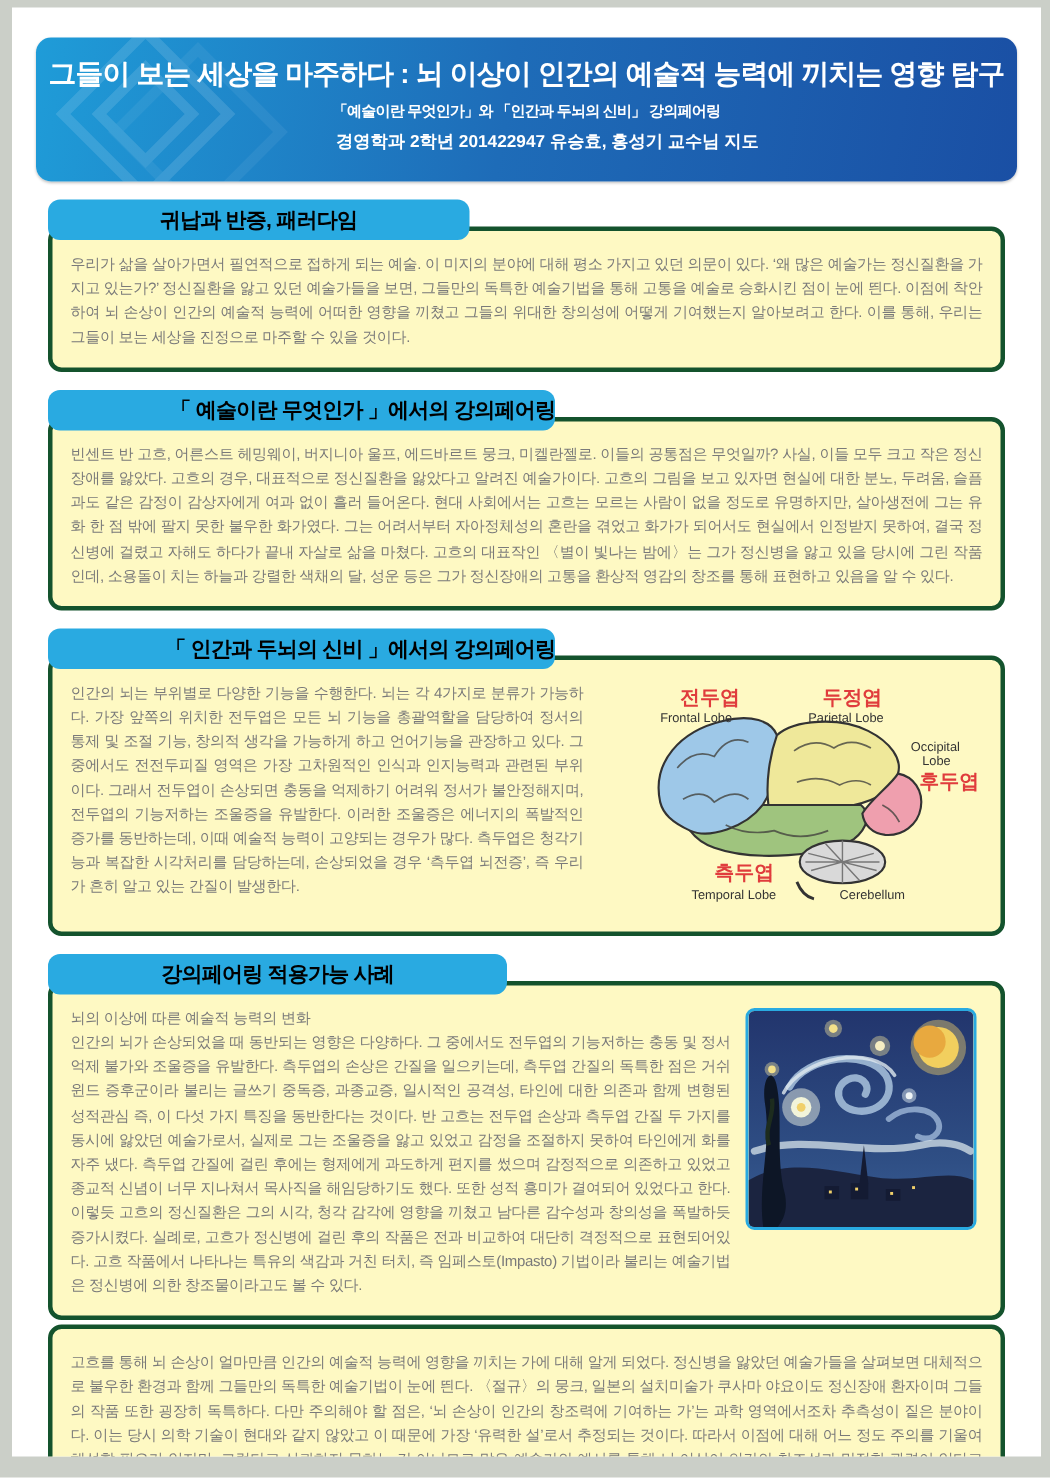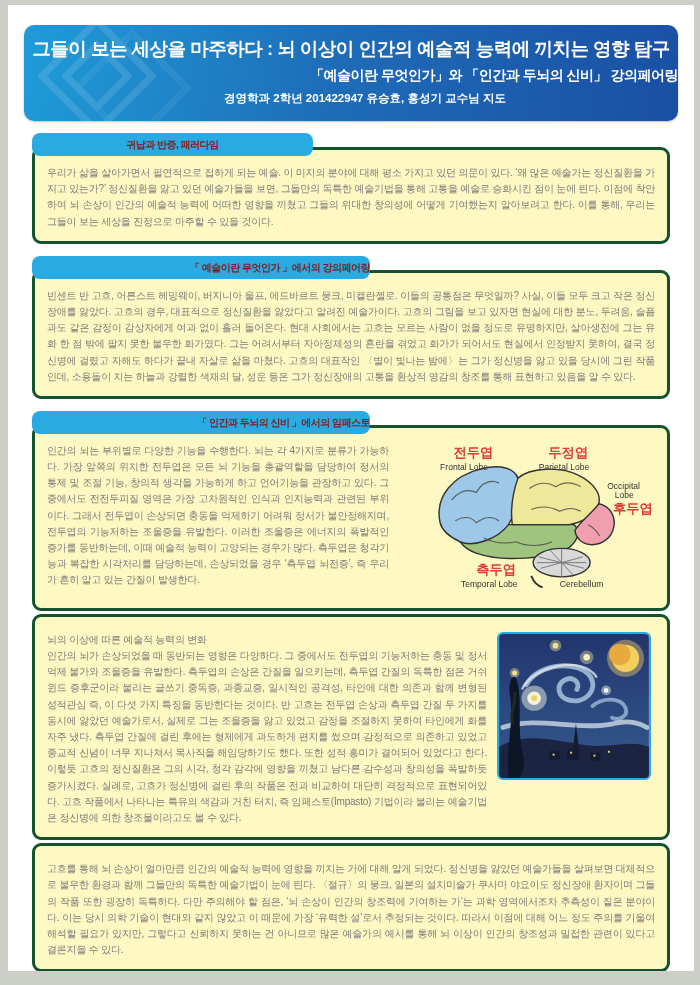"「예술이란 무엇인가」와 「인간과 두뇌의 신비」" .hdr-sub { font-size: 14px -> 10px; text-align: right -> none }
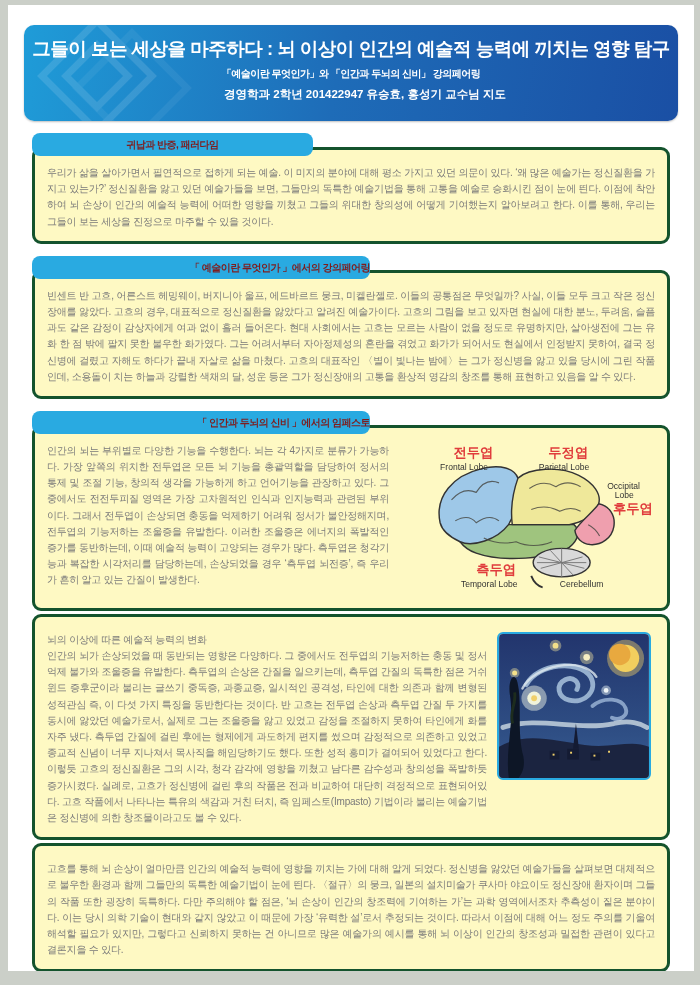"귀납과 반증, 패러다임" .banner { color: #7f1d1d -> #000000; font-size: 10px -> 14px }
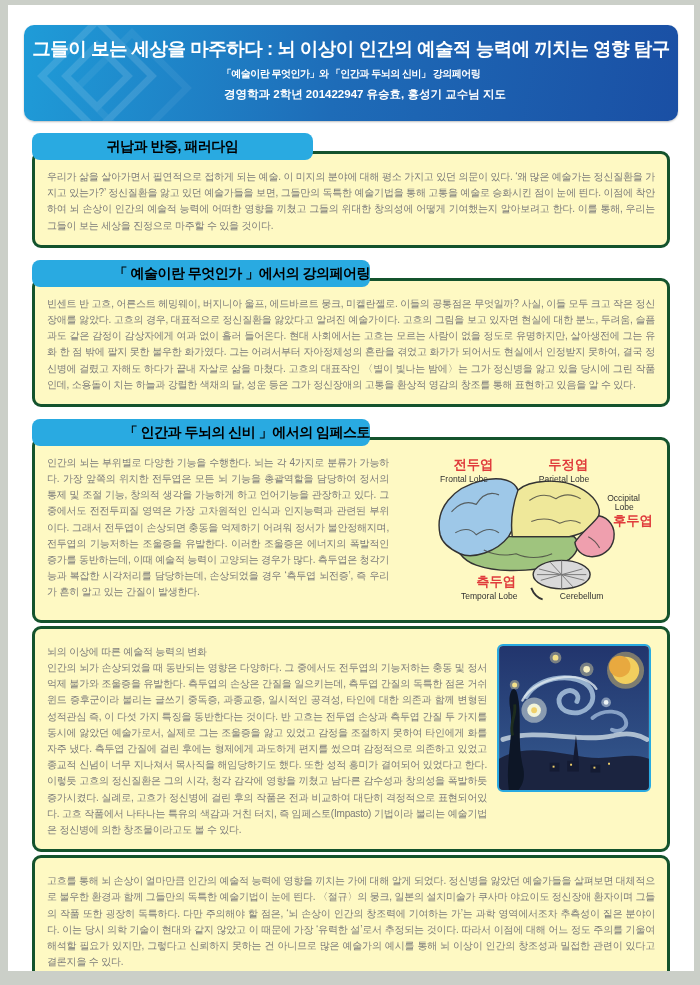"「 인간과 두뇌의 신비 」에서의" div.banner { text: 임페스토 -> 강의페어링 }
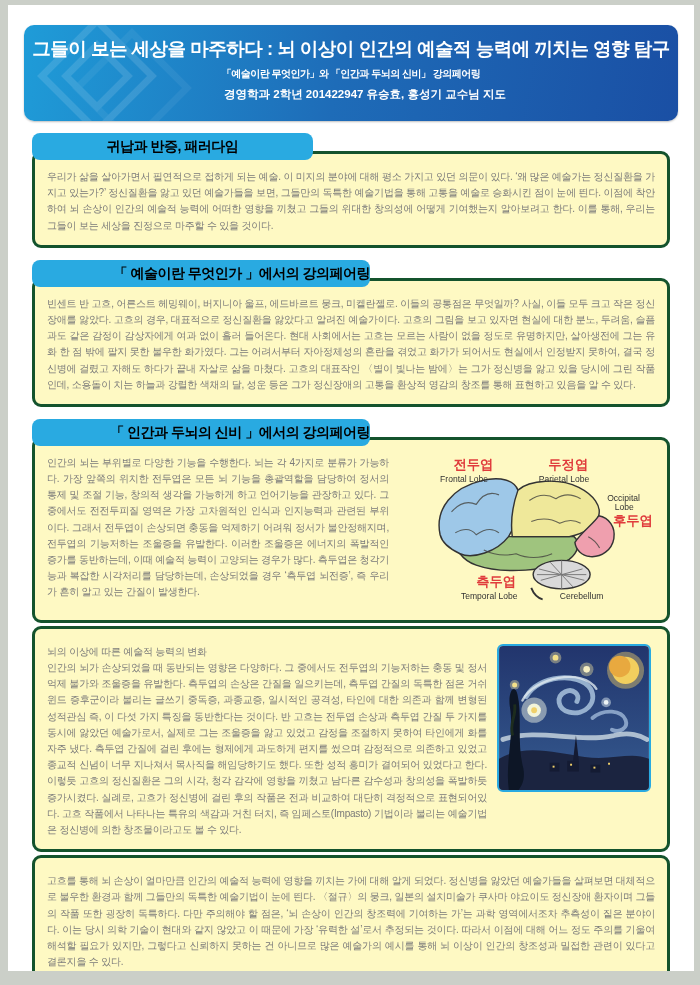"강의페어링 적용가능 사례" div.banner { html: none -> <div>강의페어링 적용가능 사례</div> }
